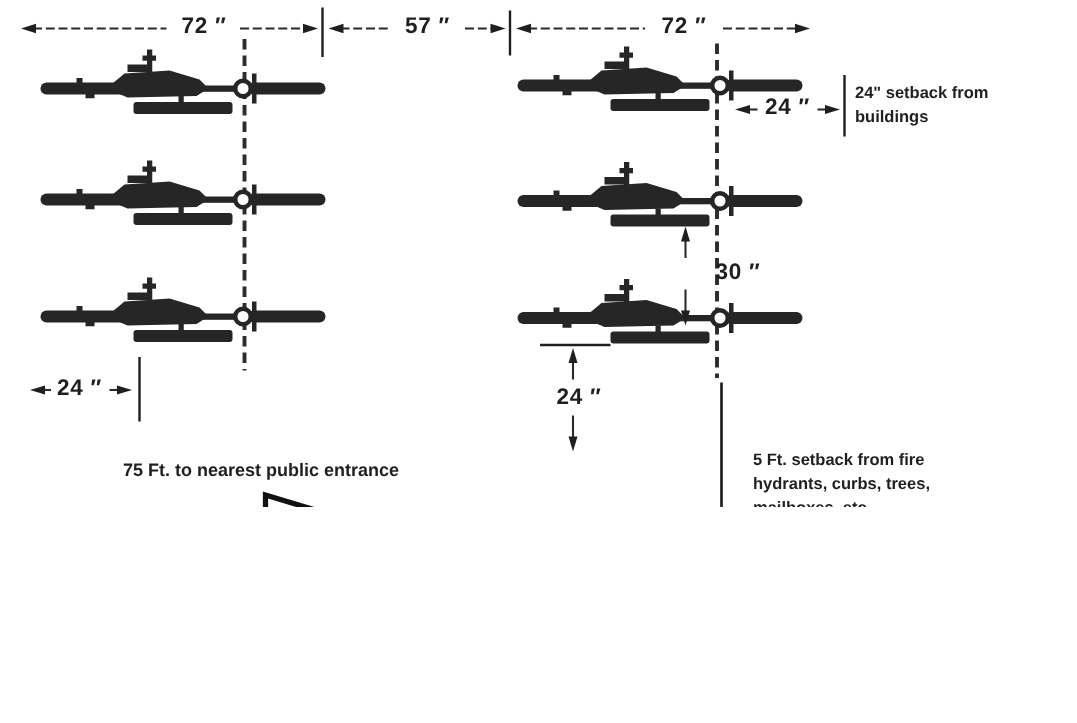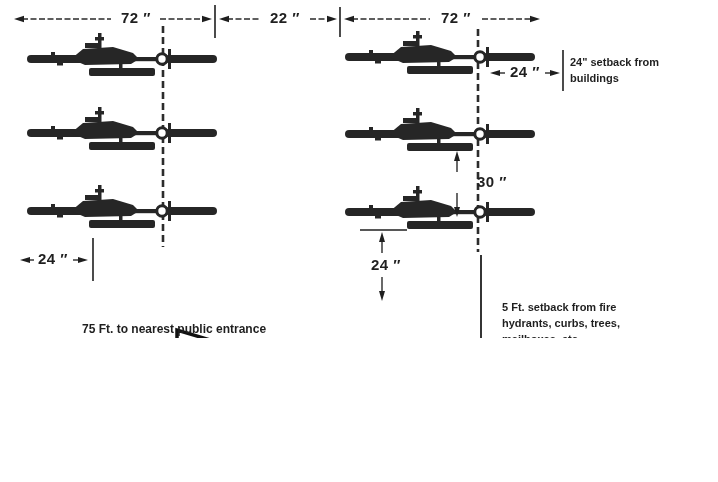"22 ″" div.lbl { text: 22 -> 57 }
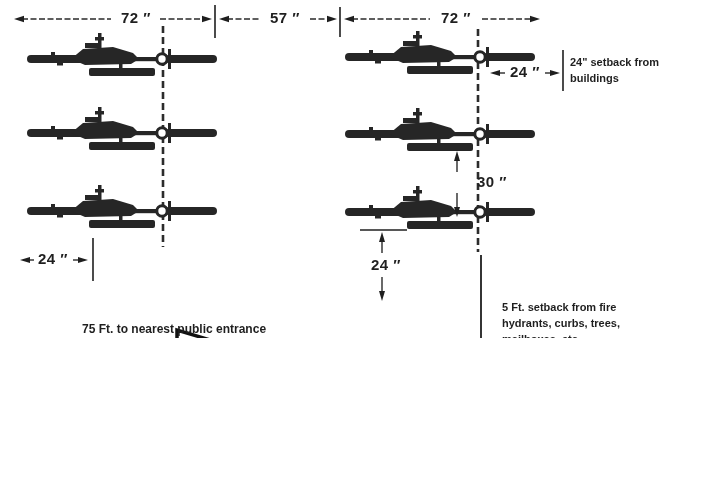"75 Ft. to nearest public" .note-entrance { top: 322px -> 306px }
